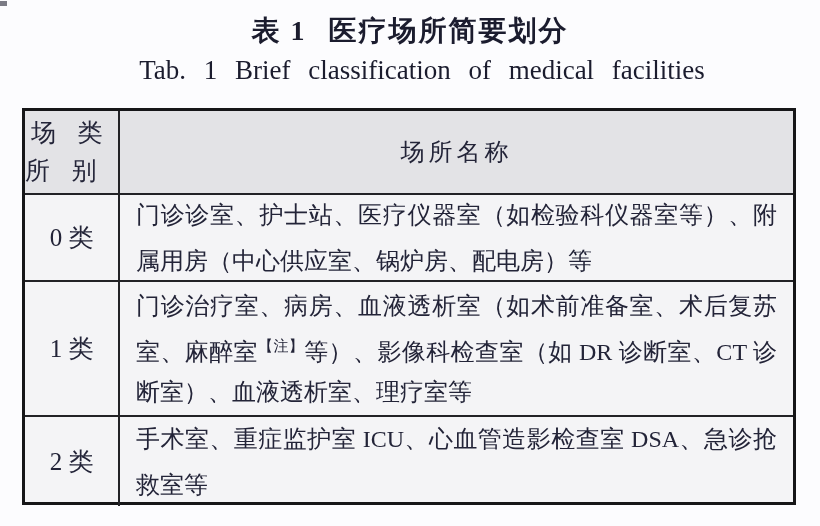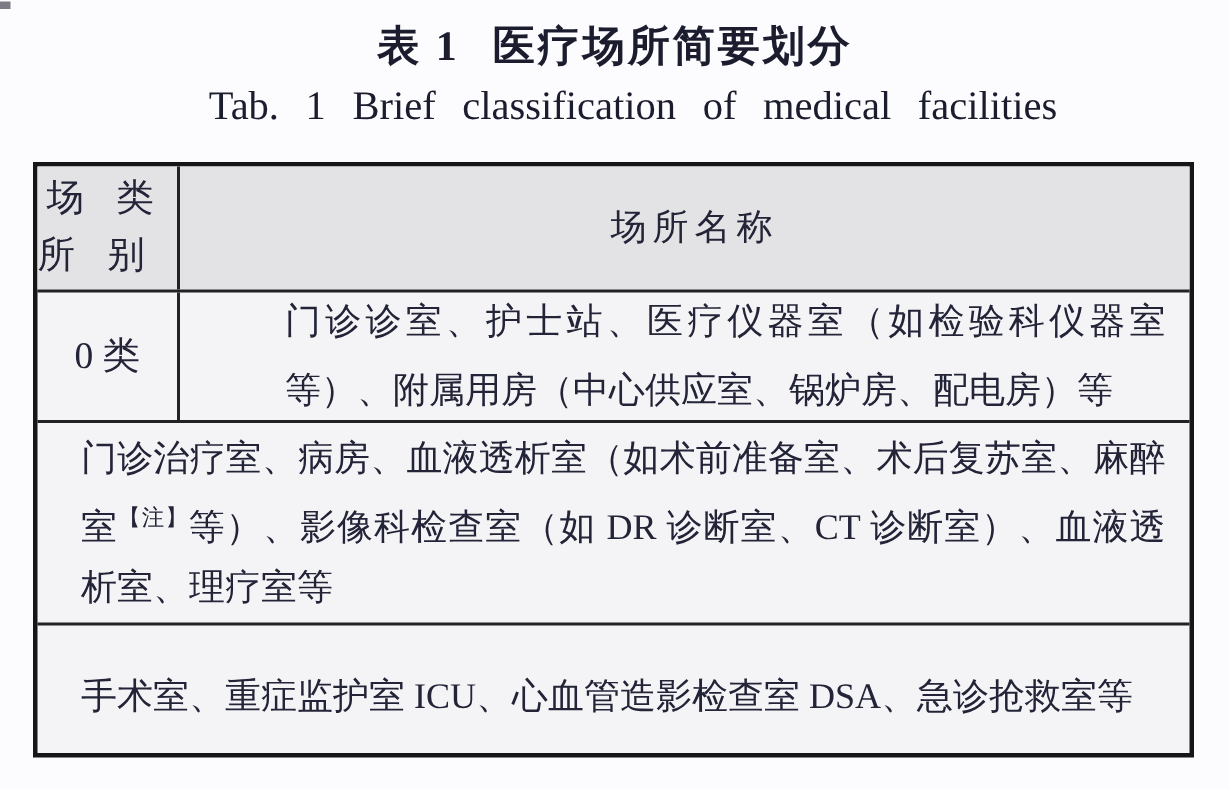"场所名称" .cell-desc { padding: 2px 16px 2px 29px -> 2px 16px 2px 16px }
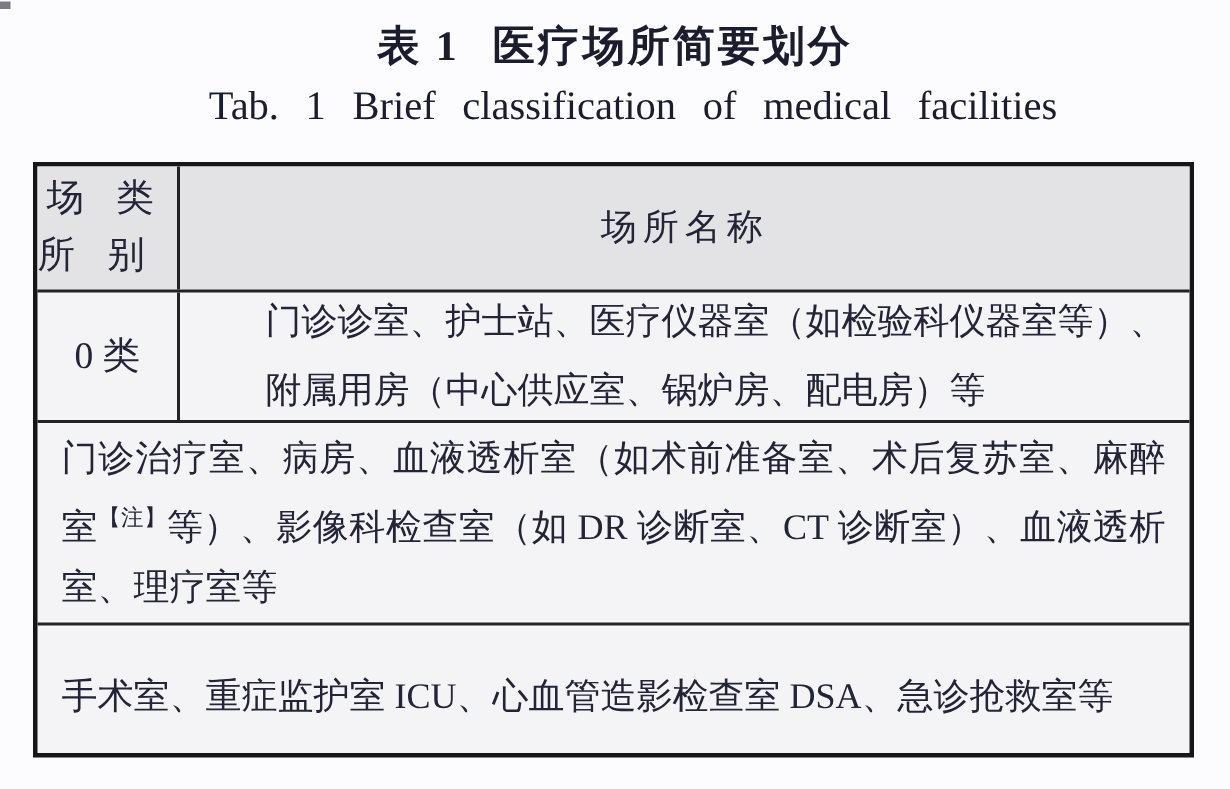"0 类" .row-0 { gap: 41px -> none }
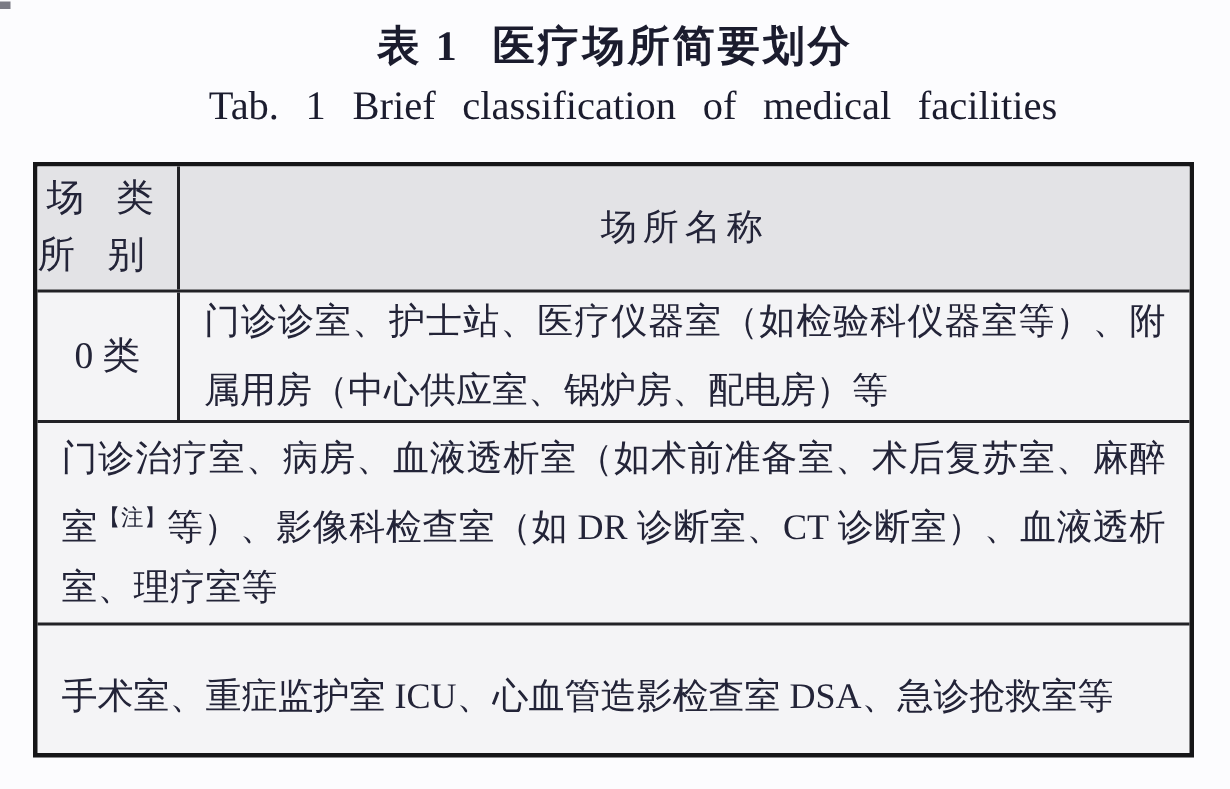"1 类" div.cell-cat { html: none -> <div> <span>1 类</span> </div> }
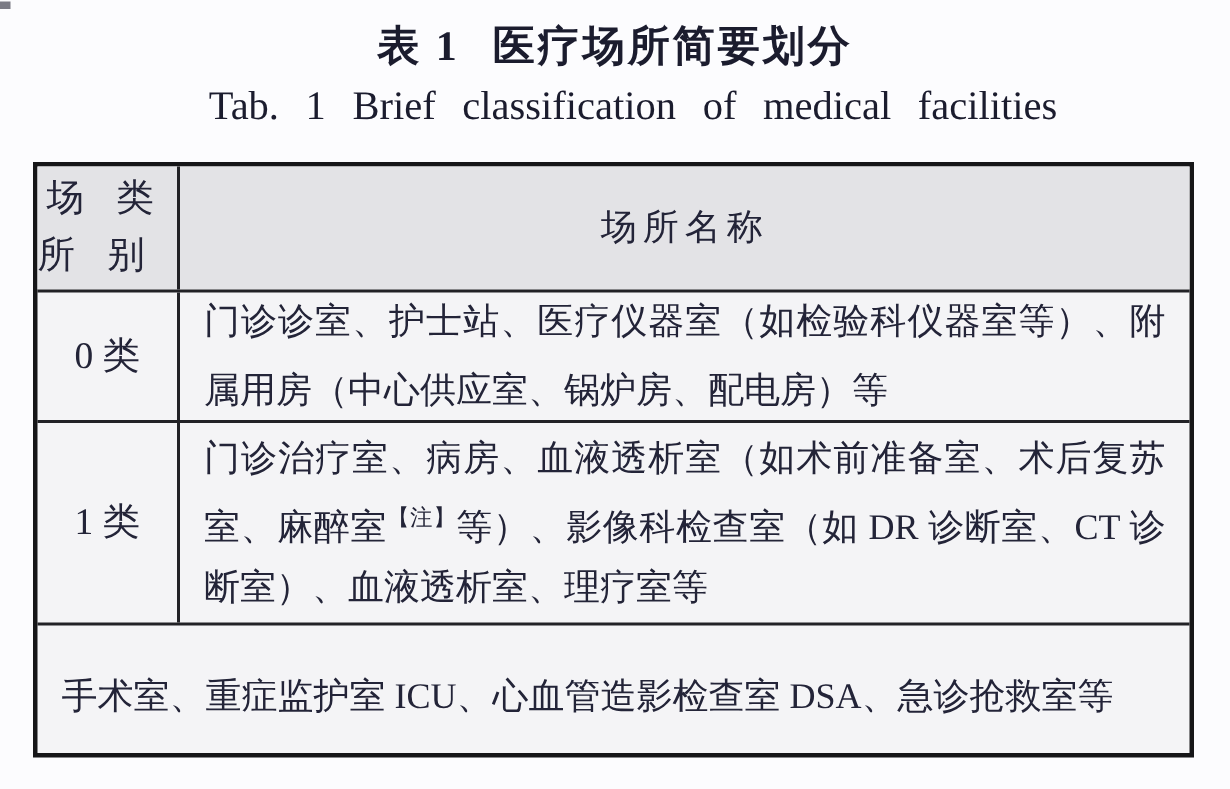"2 类" div.cell-cat { html: none -> <div> <span>2 类</span> </div> }
